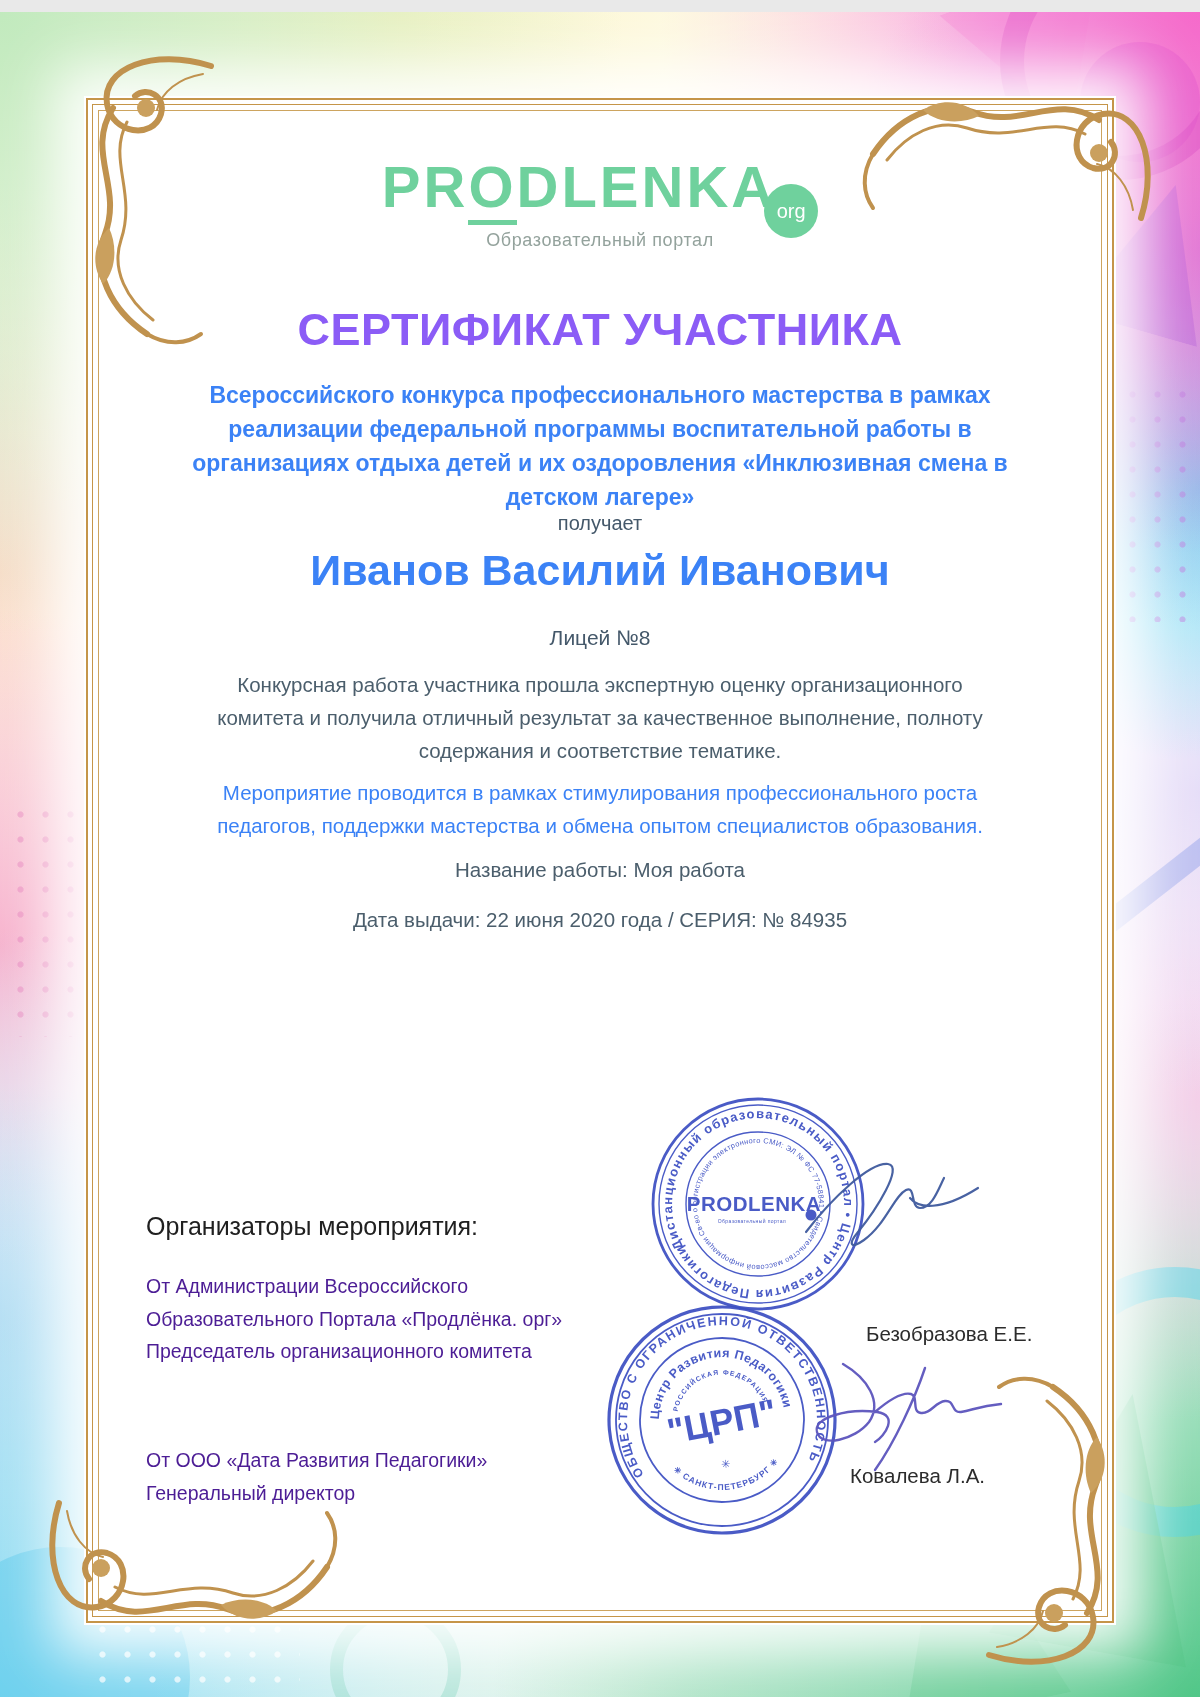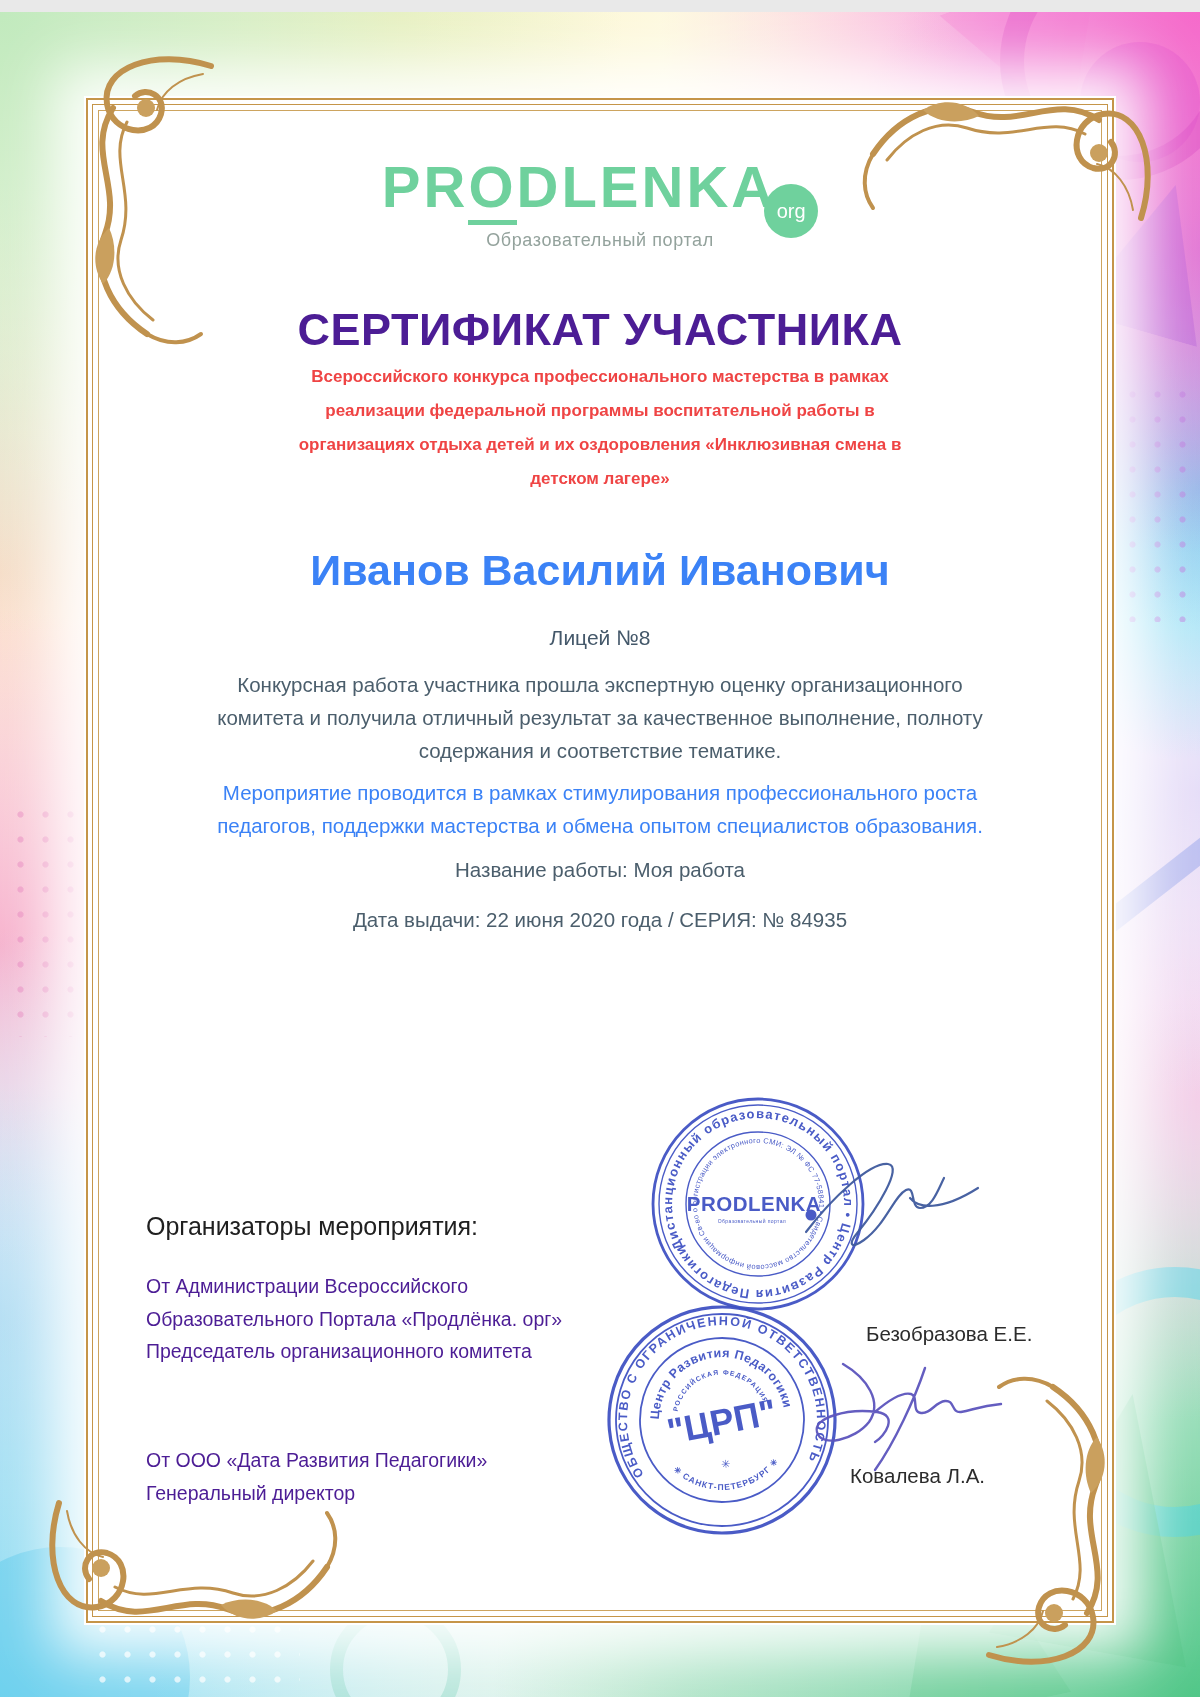"СЕРТИФИКАТ УЧАСТНИКА" .title { color: #4c1d95 -> #8b5cf6 }
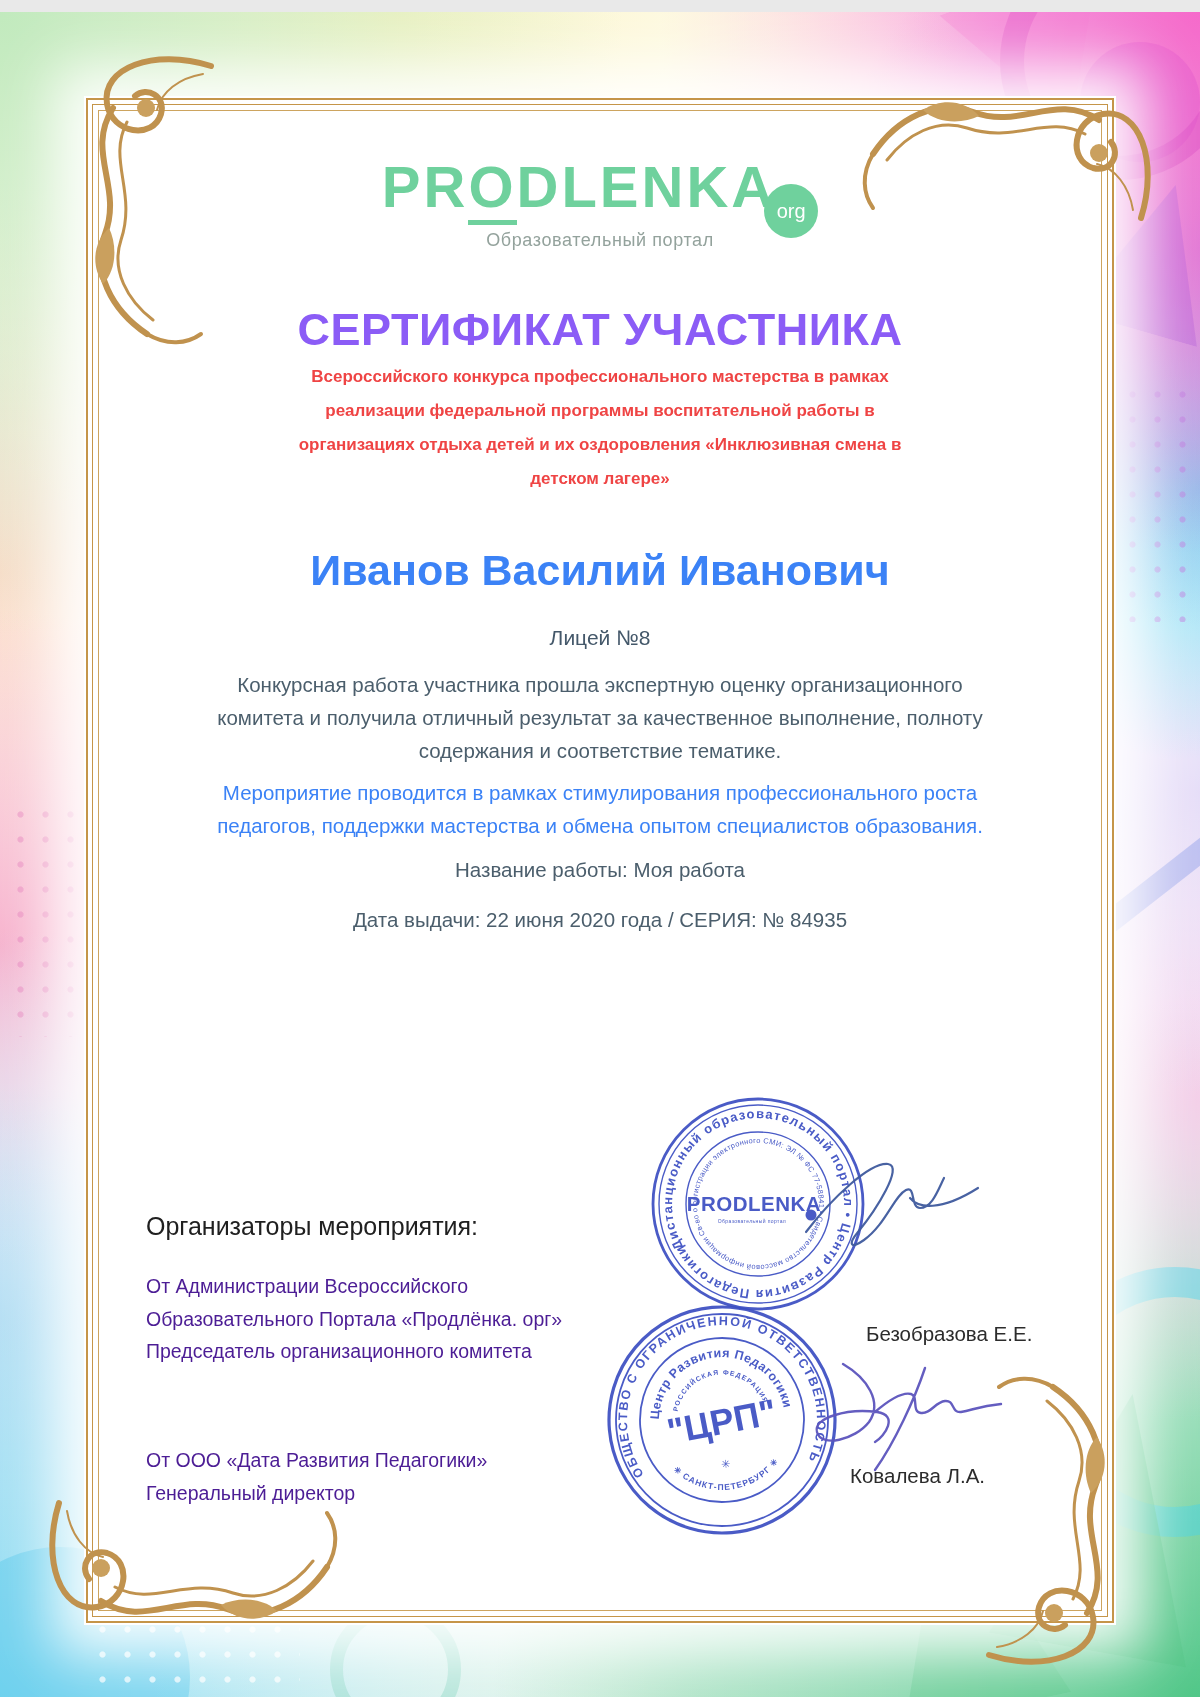"Всероссийского конкурса" .desc { color: #ef4444 -> #3b82f6; font-size: 17px -> 23px; top: 348px -> 366px }
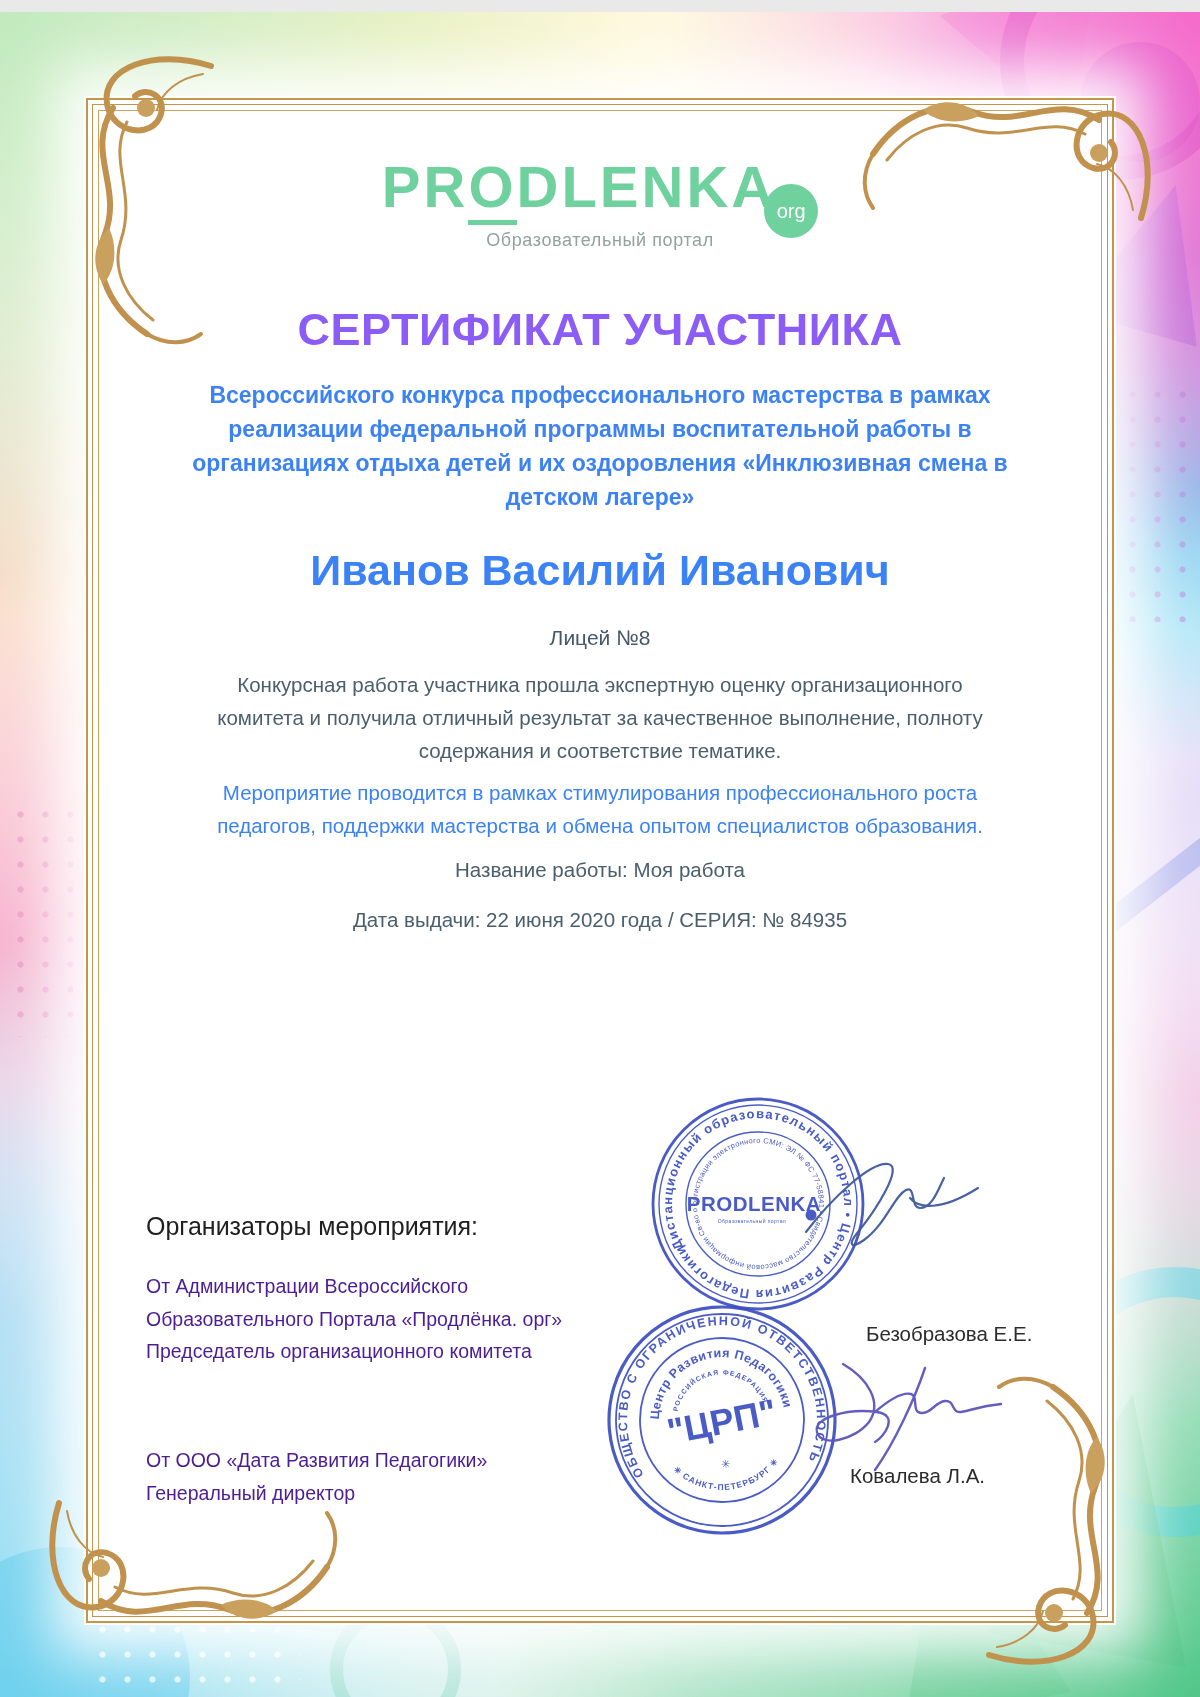"получает" div.cline { html: none -> <div>получает</div> }
